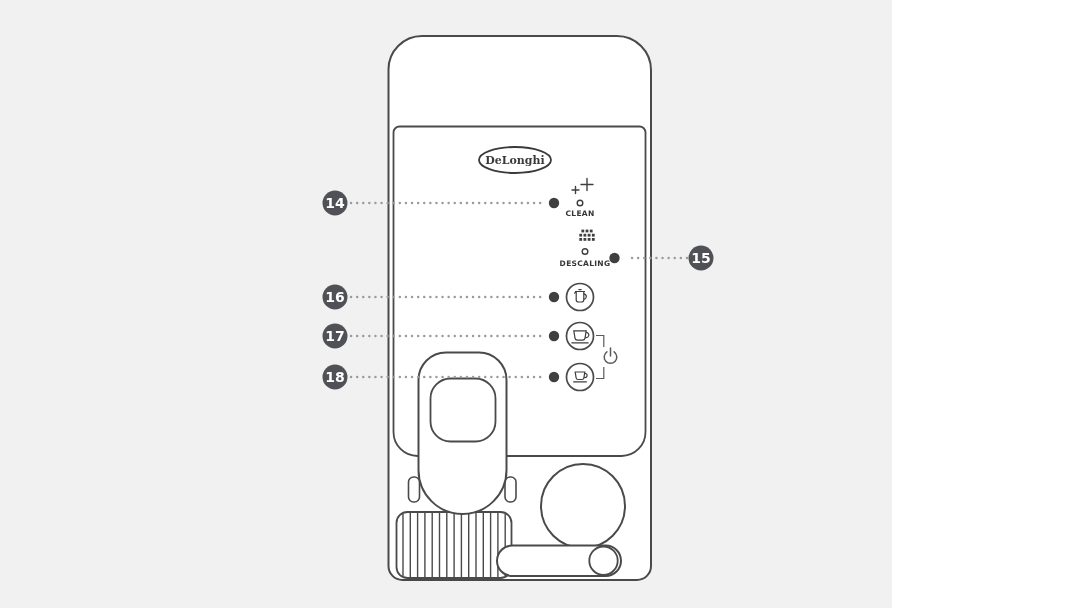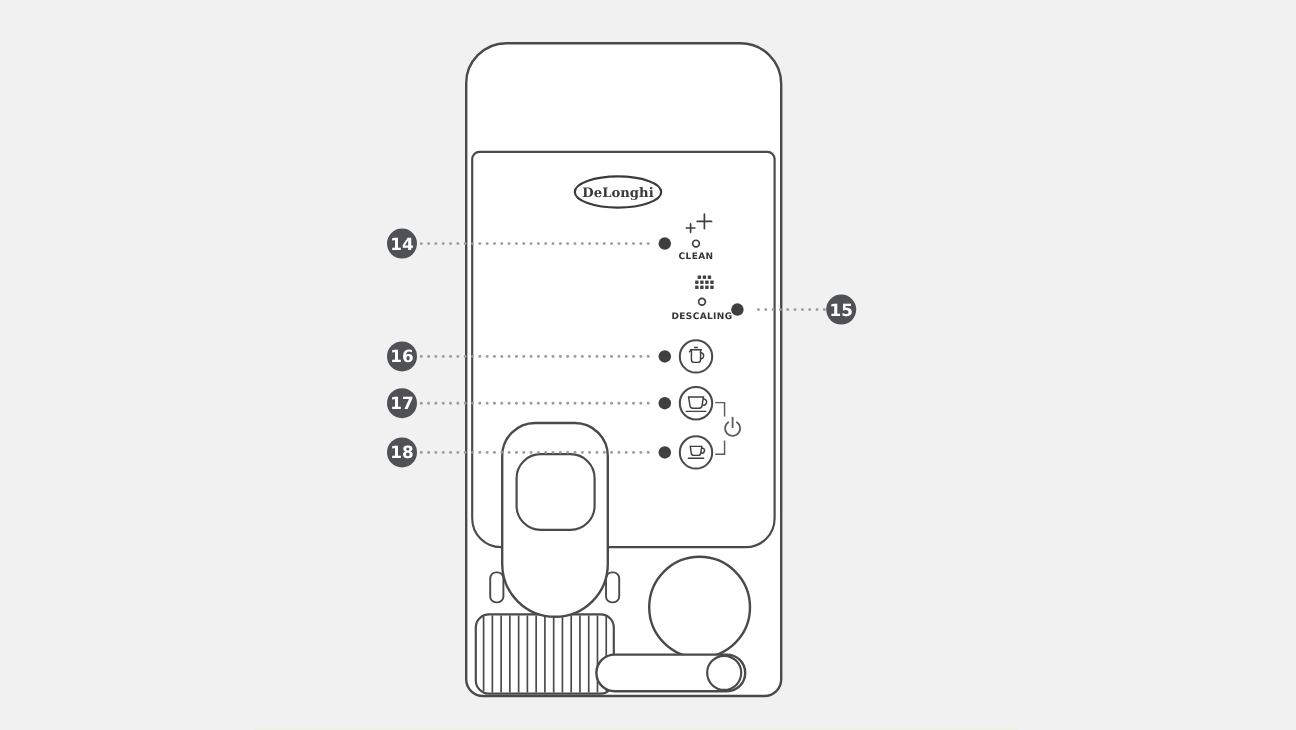"DeLonghi" .stage { background: #bef264 -> #3b82f6; width: 1080px -> 892px }
